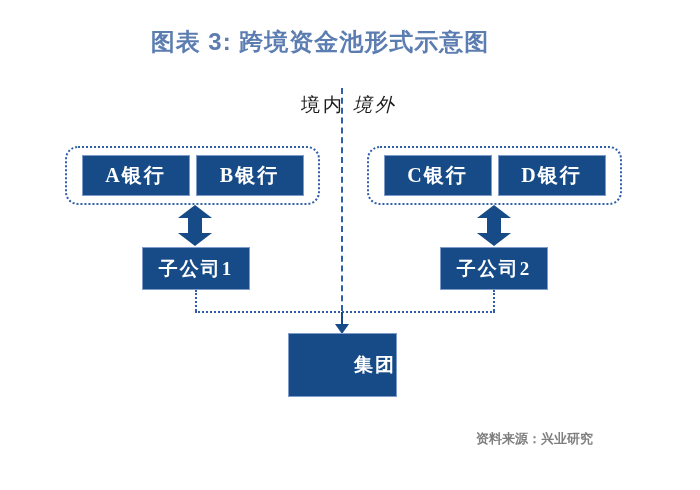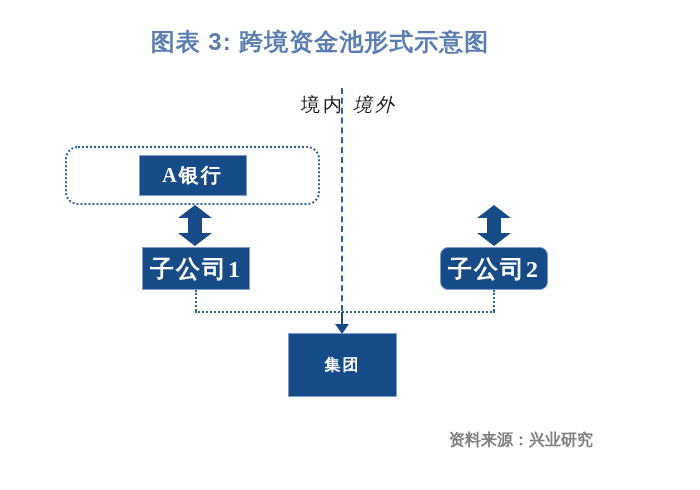"B银行" div.navybox { html: none -> <div>B银行</div> }
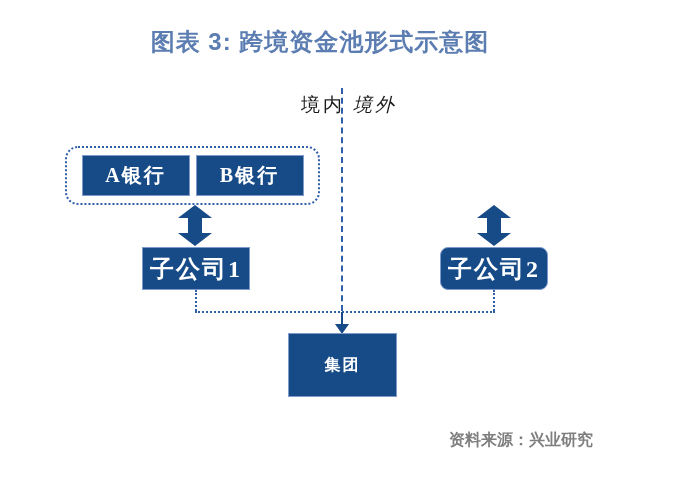"C银行" div.group { html: none -> <div> <div>C银行</div> <div>D银行</div> </div> }
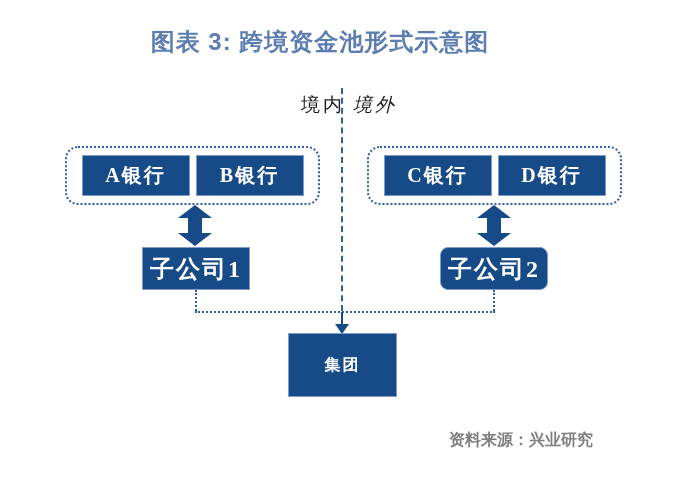"子公司1" .subsidiary { font-size: 24px -> 19px }
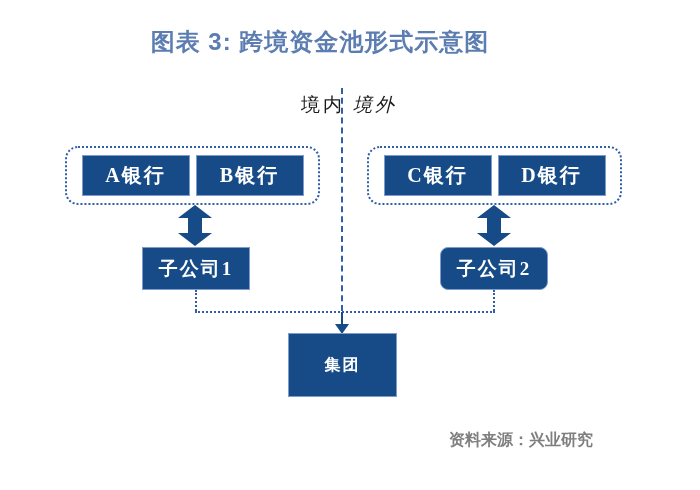"子公司2" .subsidiary.s2 { border-radius: 8px -> none }
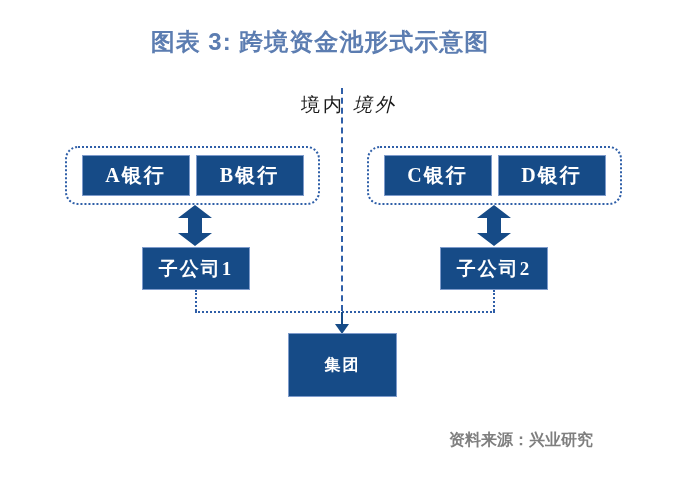"集团" .pool { align-items: none -> flex-end; flex-direction: row -> column; font-size: 16px -> 19px }
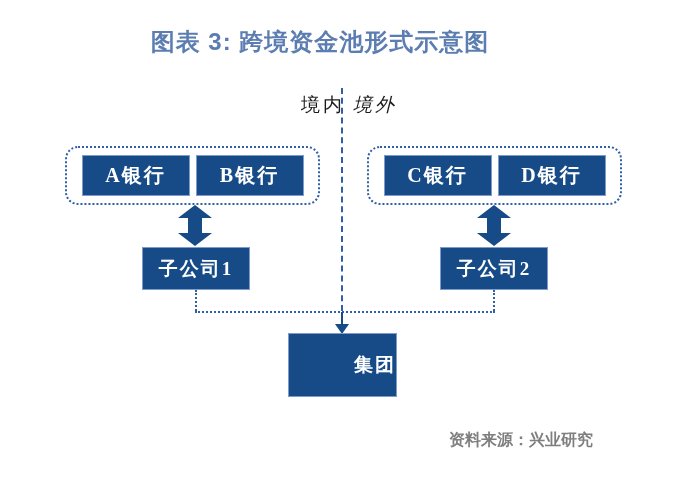"资料来源：兴业研究" .source { font-size: 16px -> 13px }
